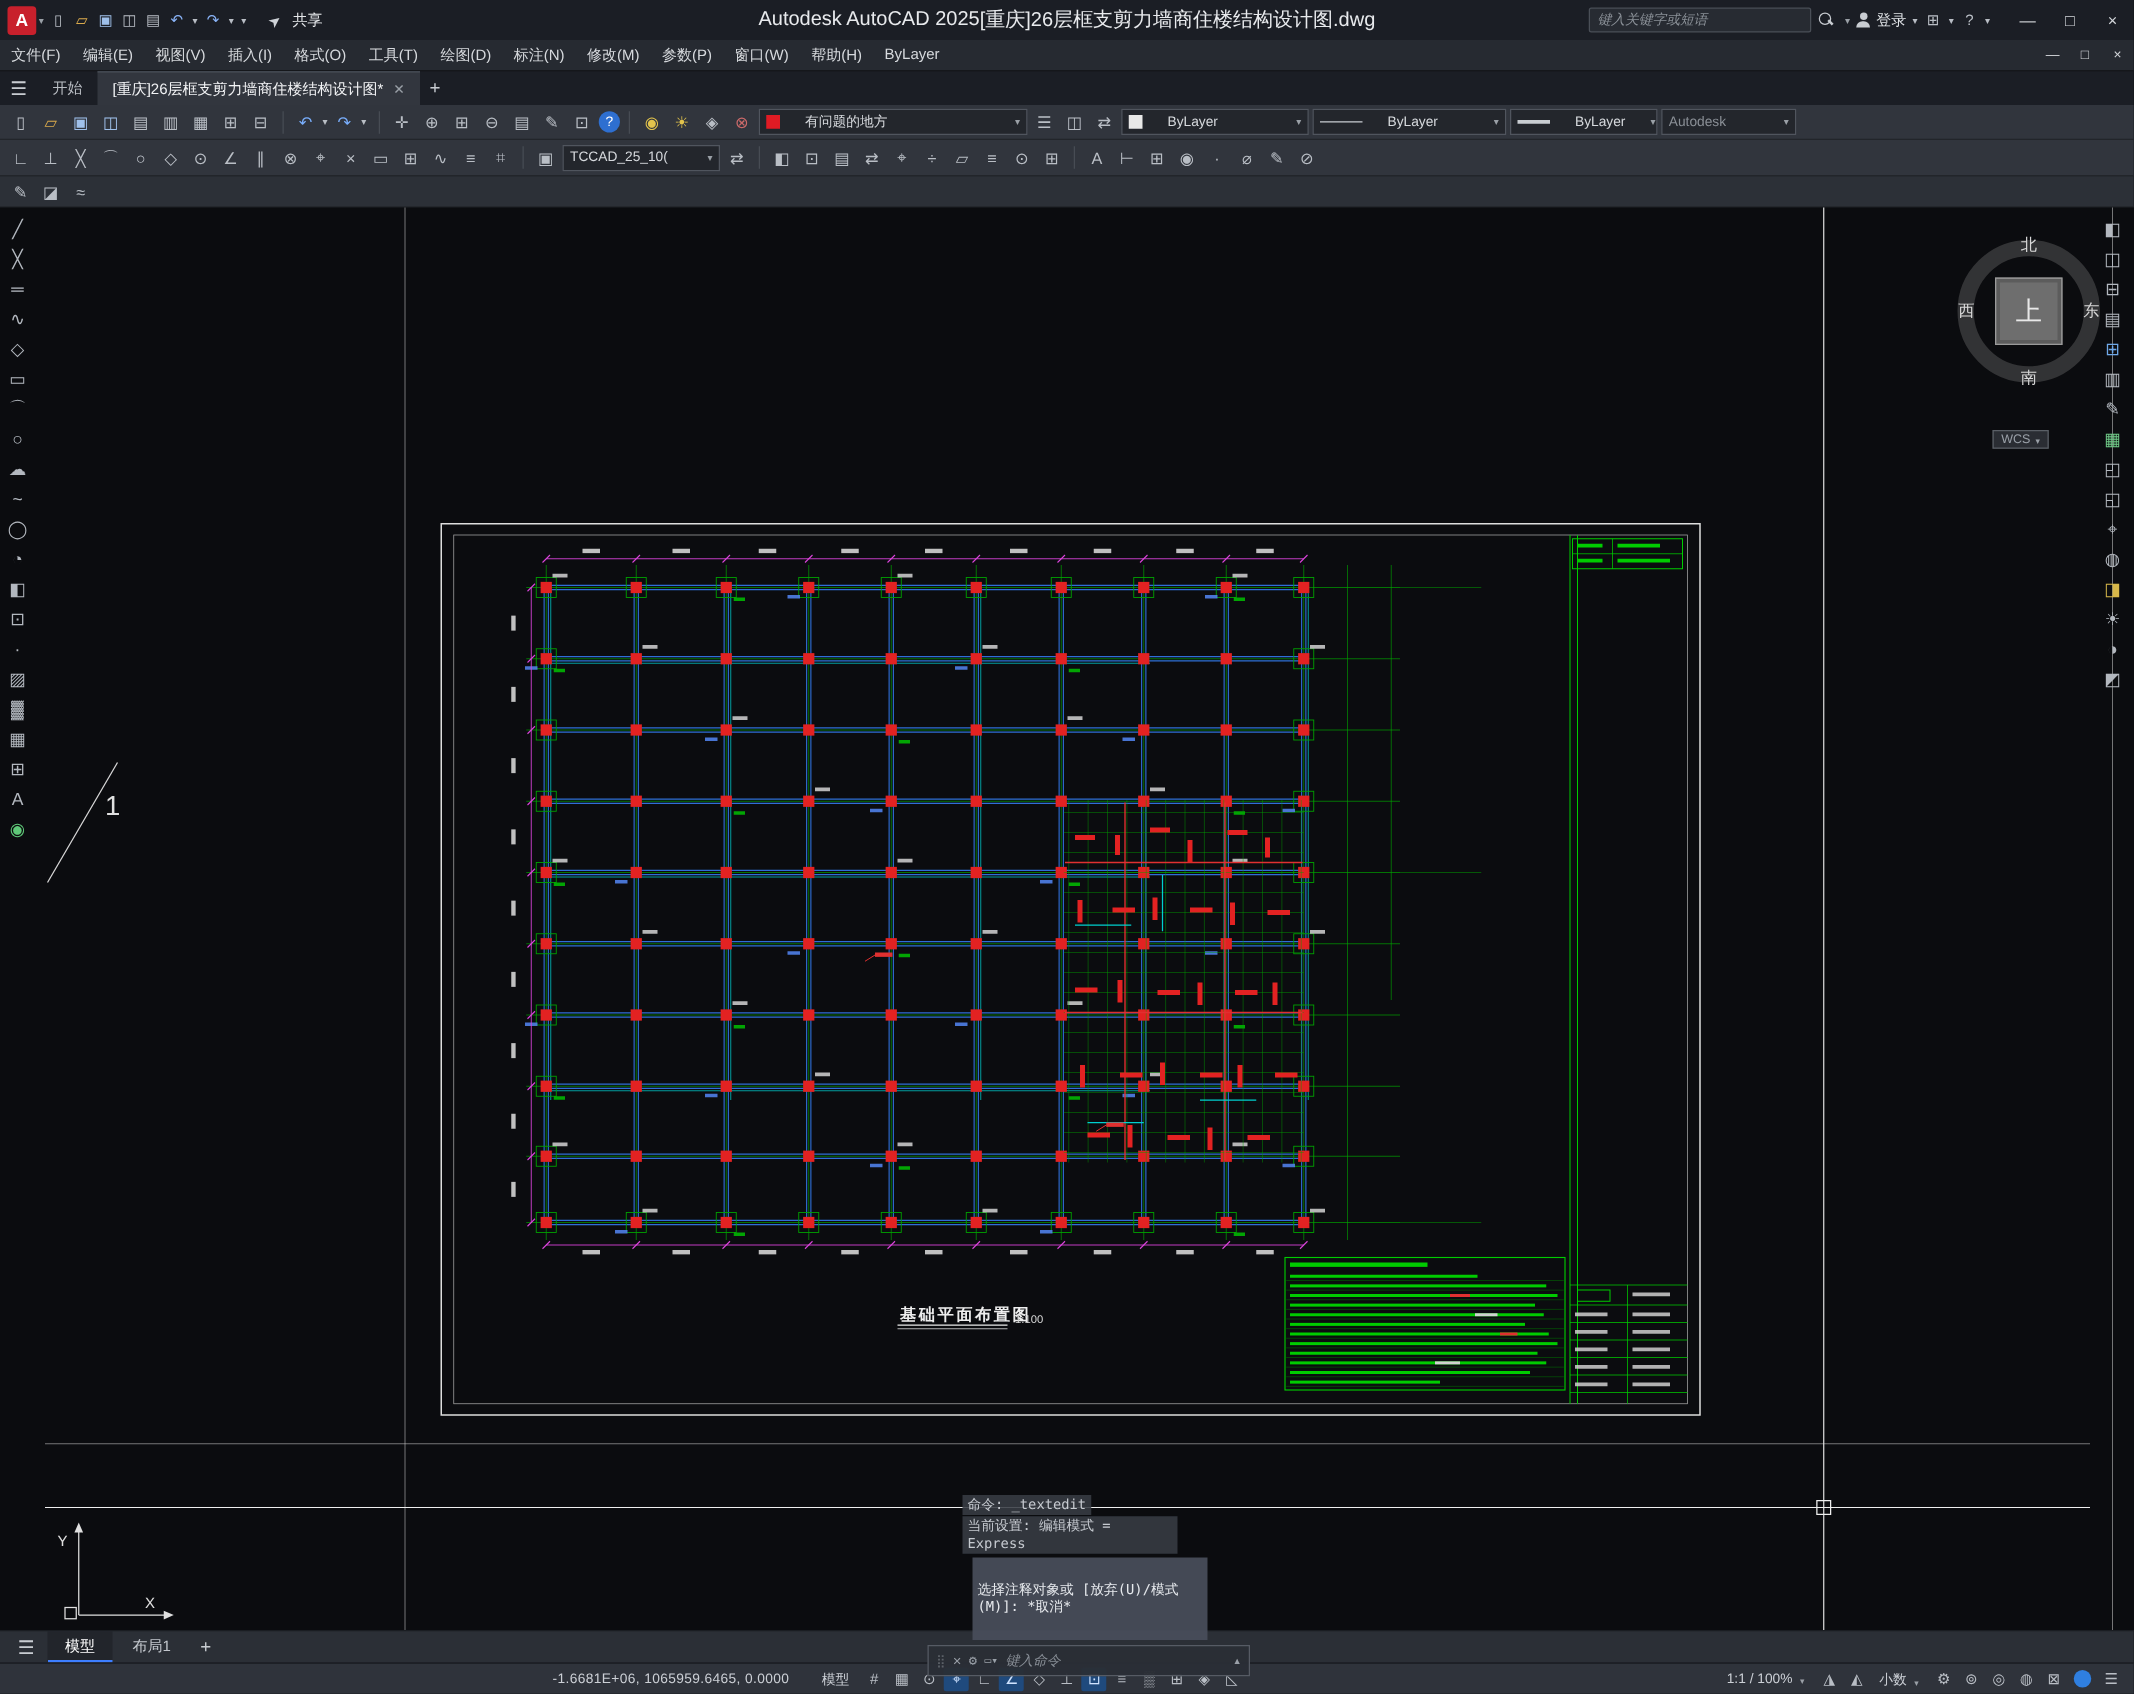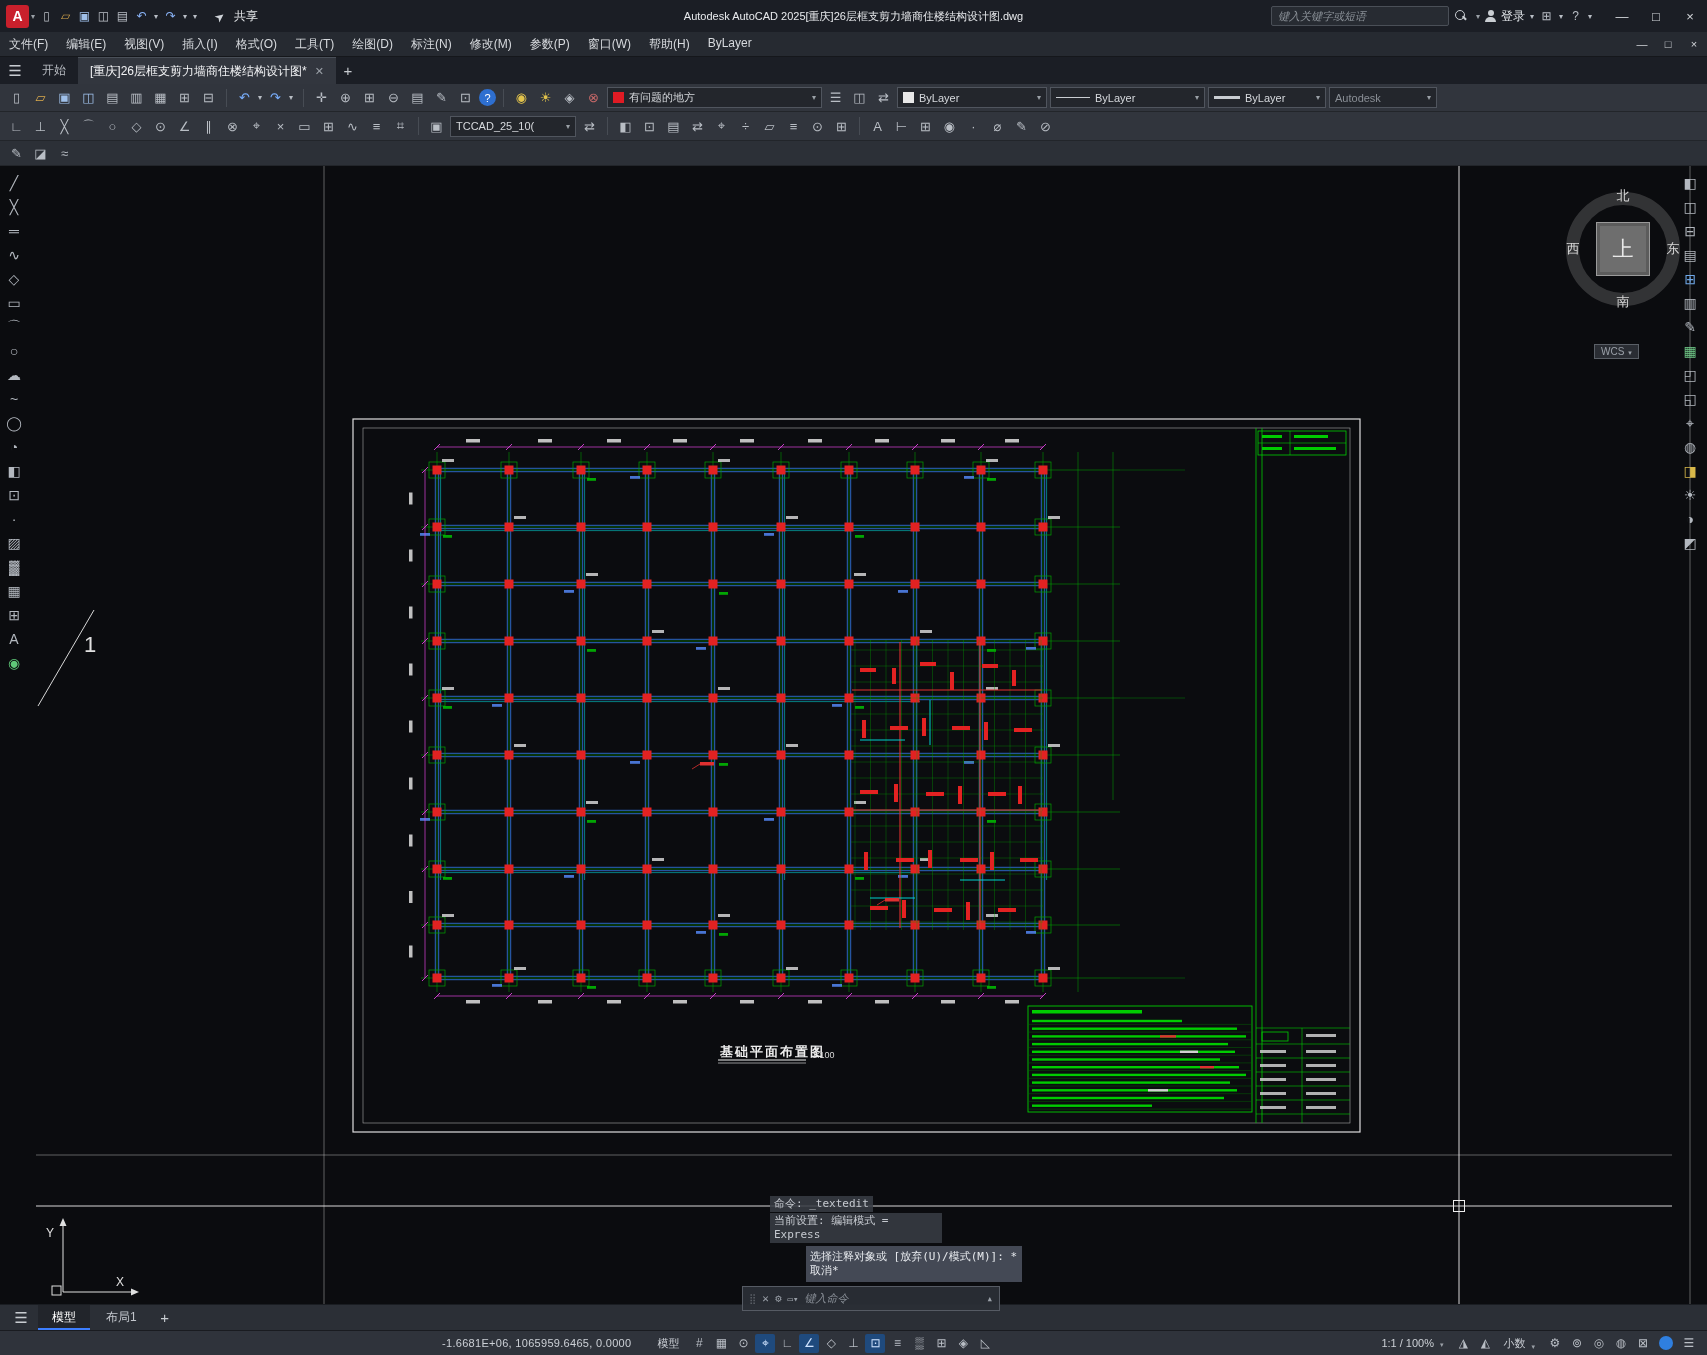"Autodesk AutoCAD 2025" #title-center { font-size: 11px -> 16px }
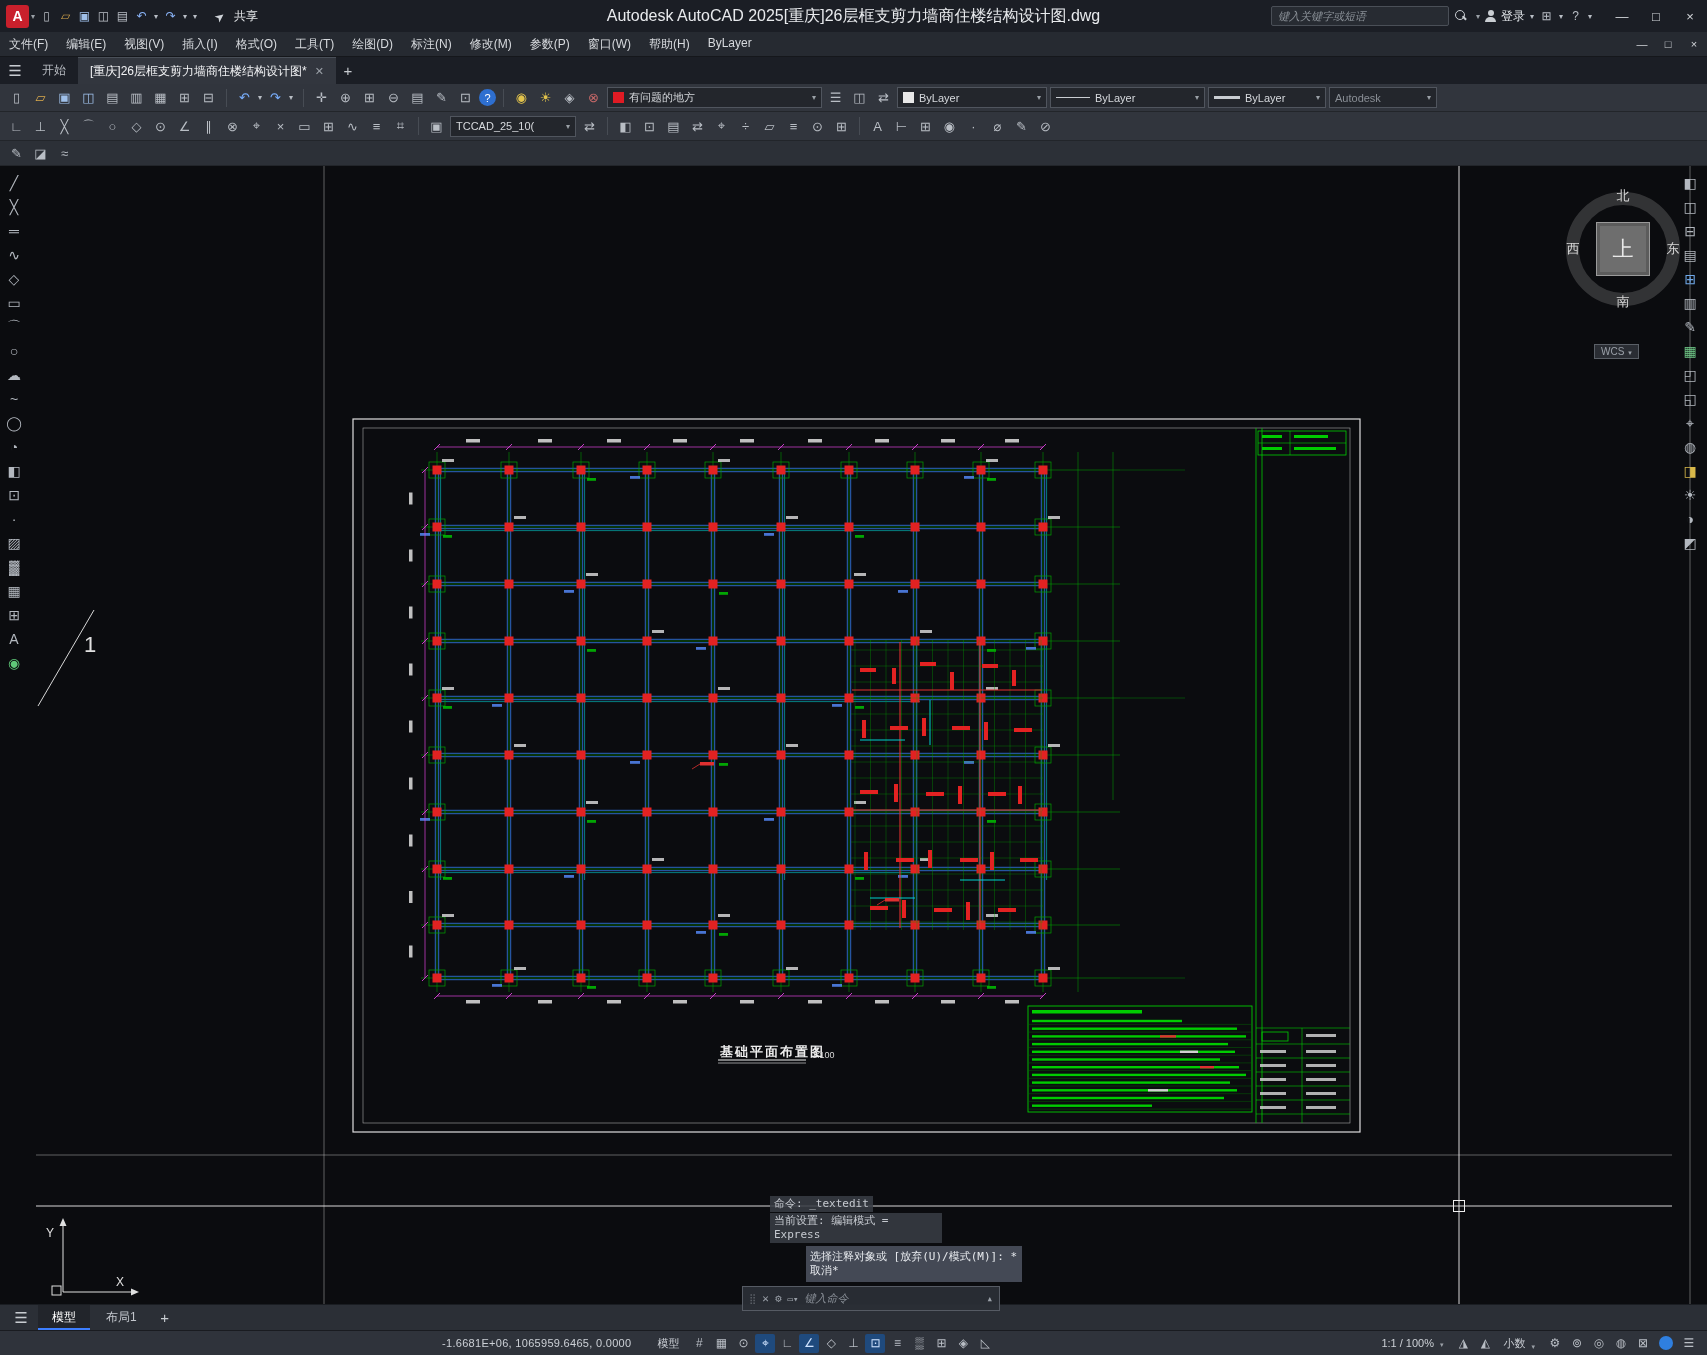"有问题的地方" .dd { gap: 5px -> 20px }
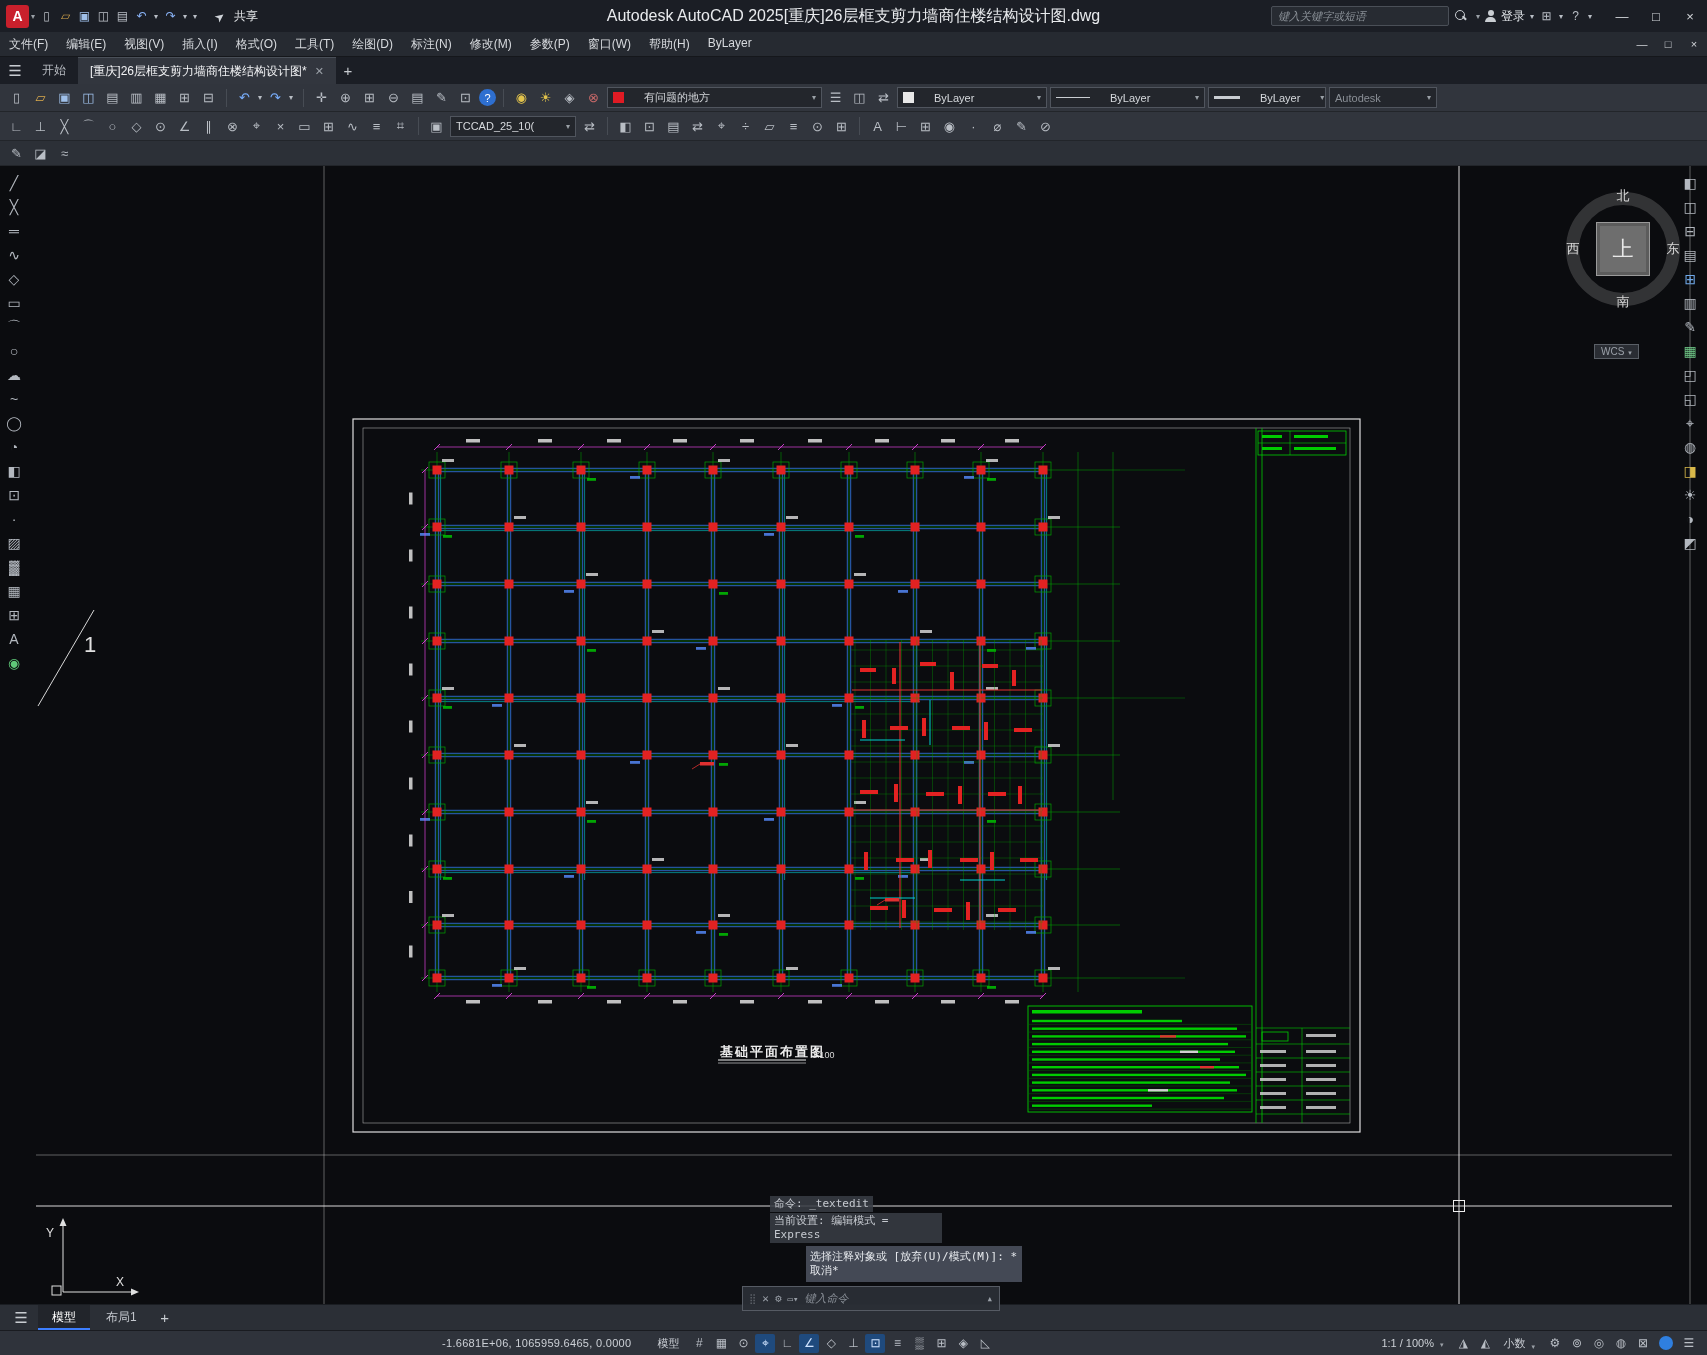"选择注释对象或 [放弃(U)/模式(M)]: *取消*" .clip { margin-left: 64px -> 36px; padding: 4px 4px -> 19px 4px; width: 216px -> 188px }
